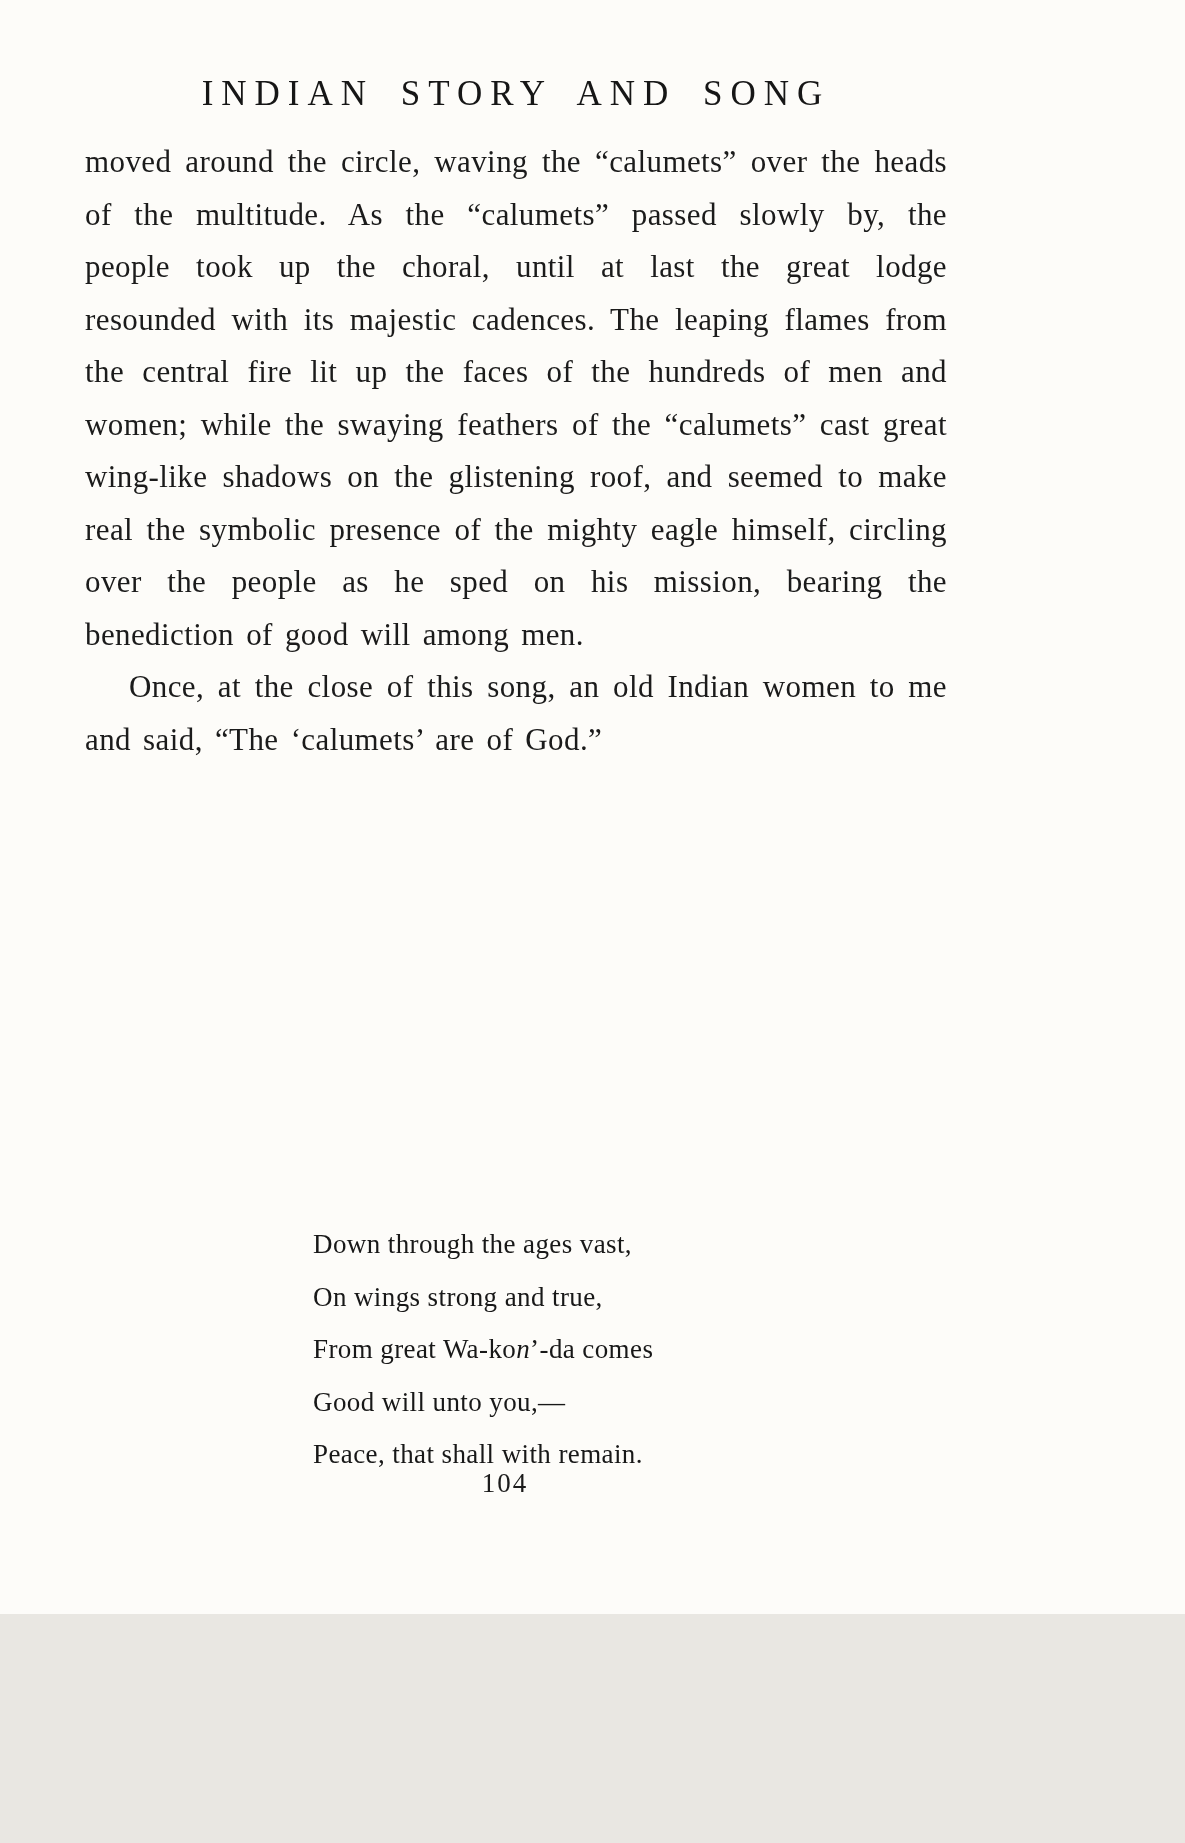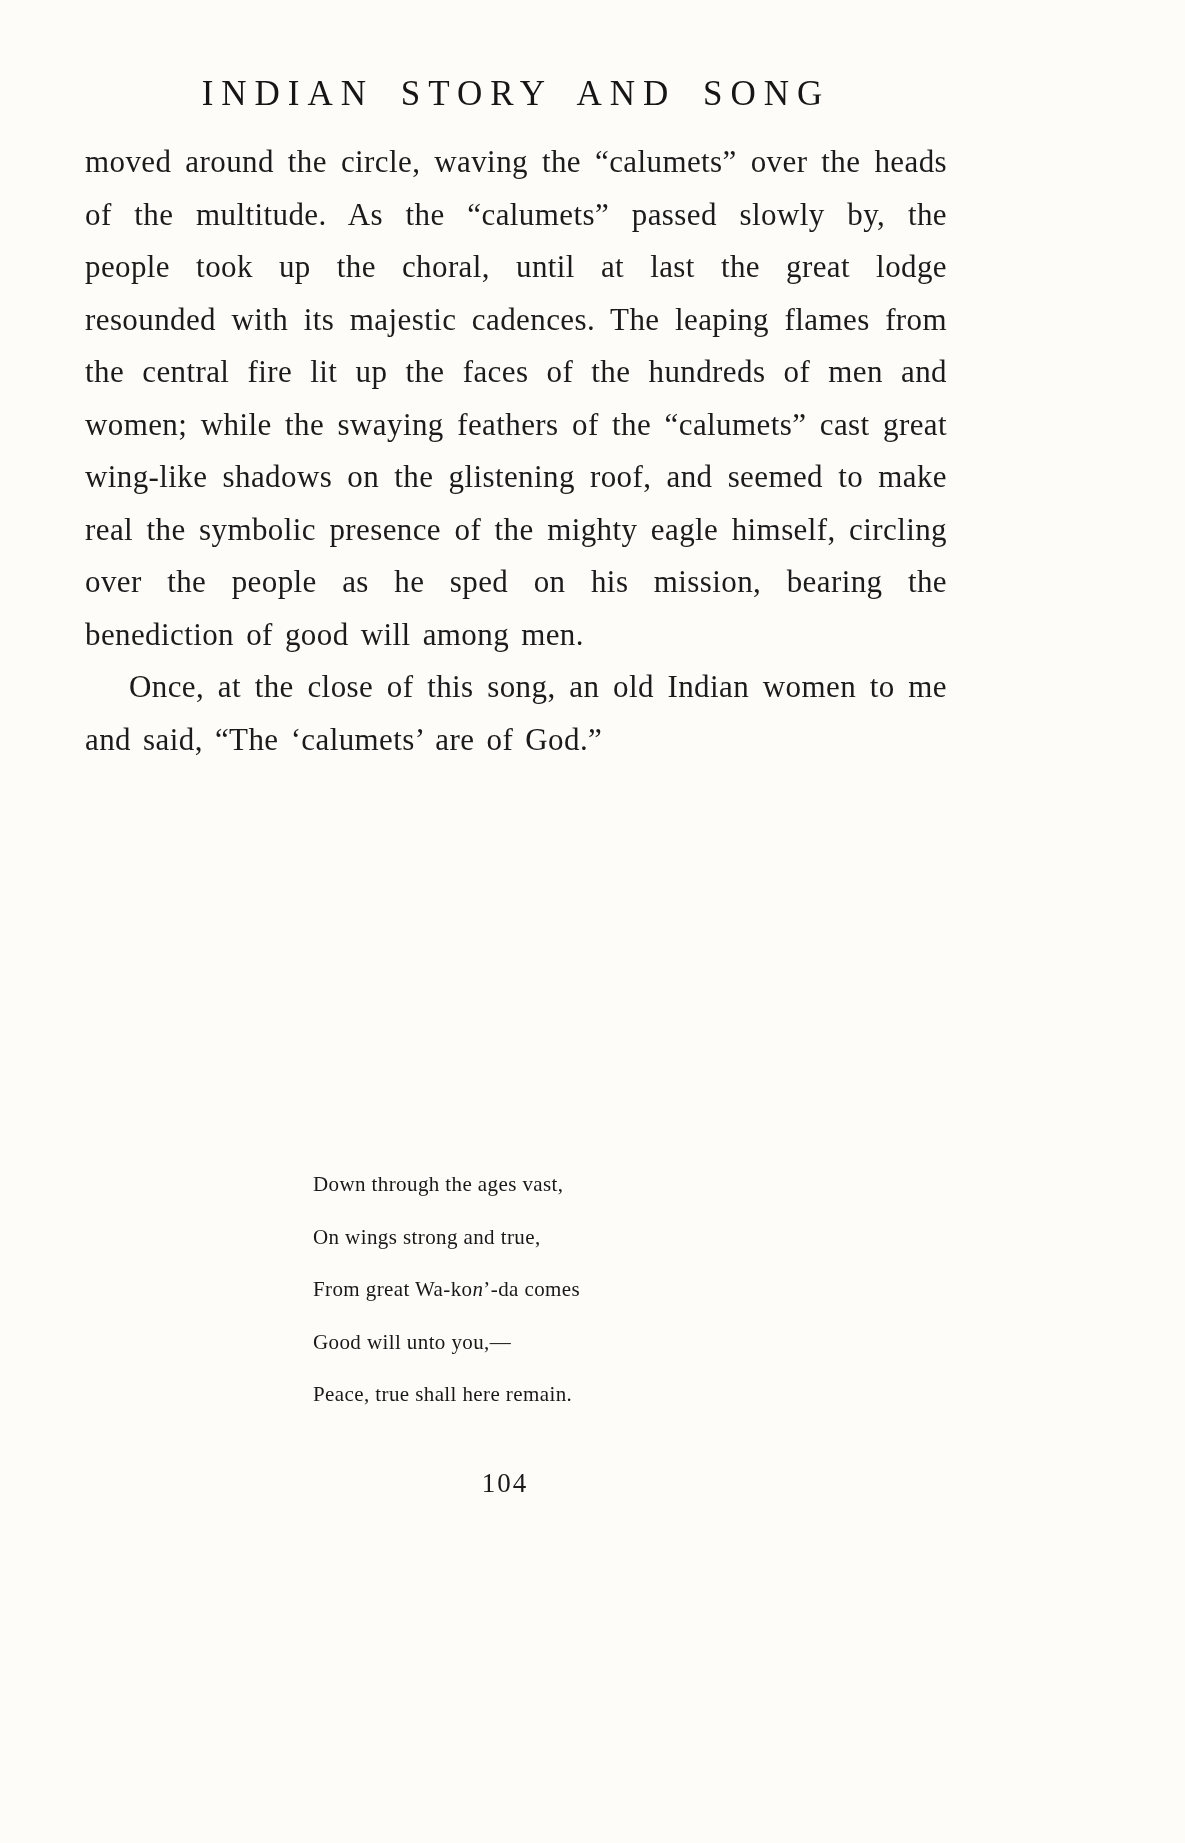"INDIAN STORY AND SONG" .page { height: 1843px -> 1614px }
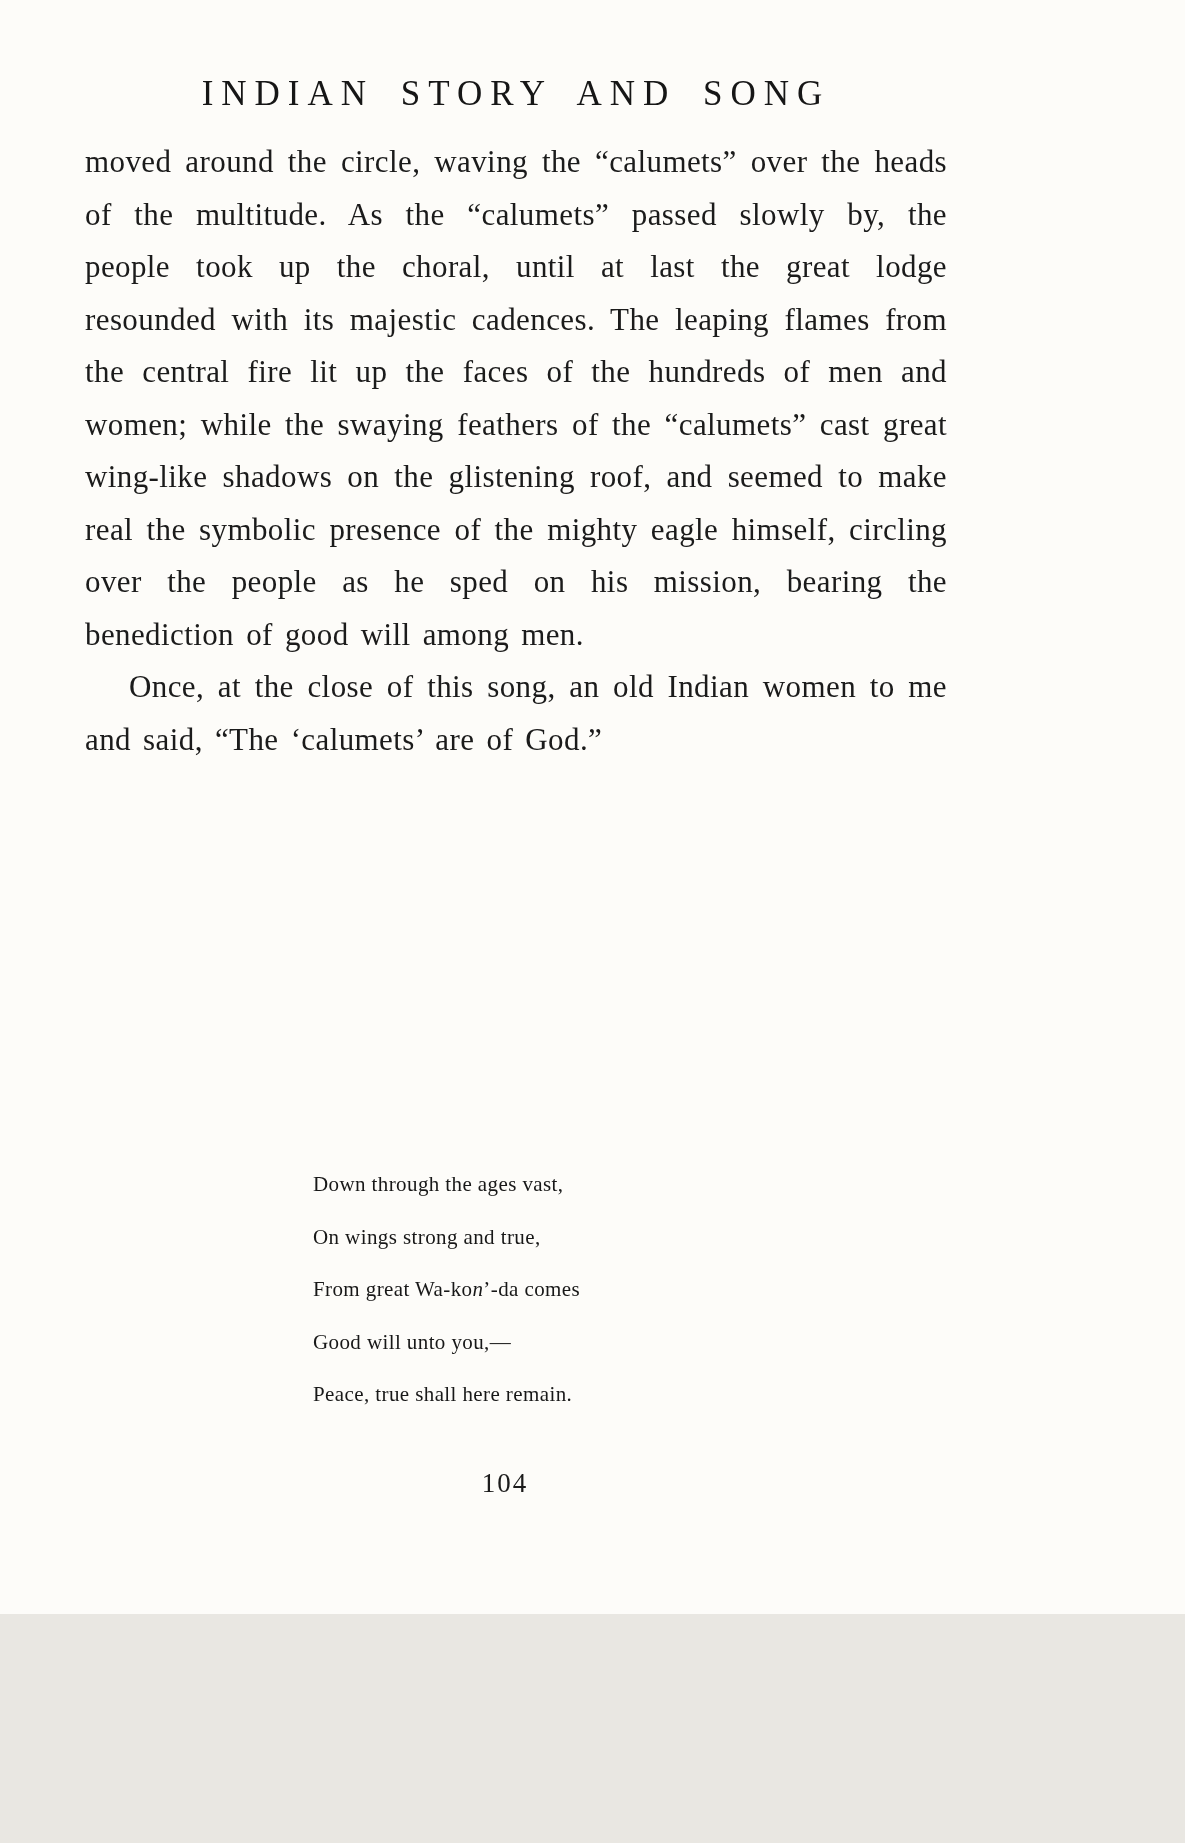"Down through the ages vast," .poem { font-size: 21px -> 27px; top: 1158px -> 1218px }
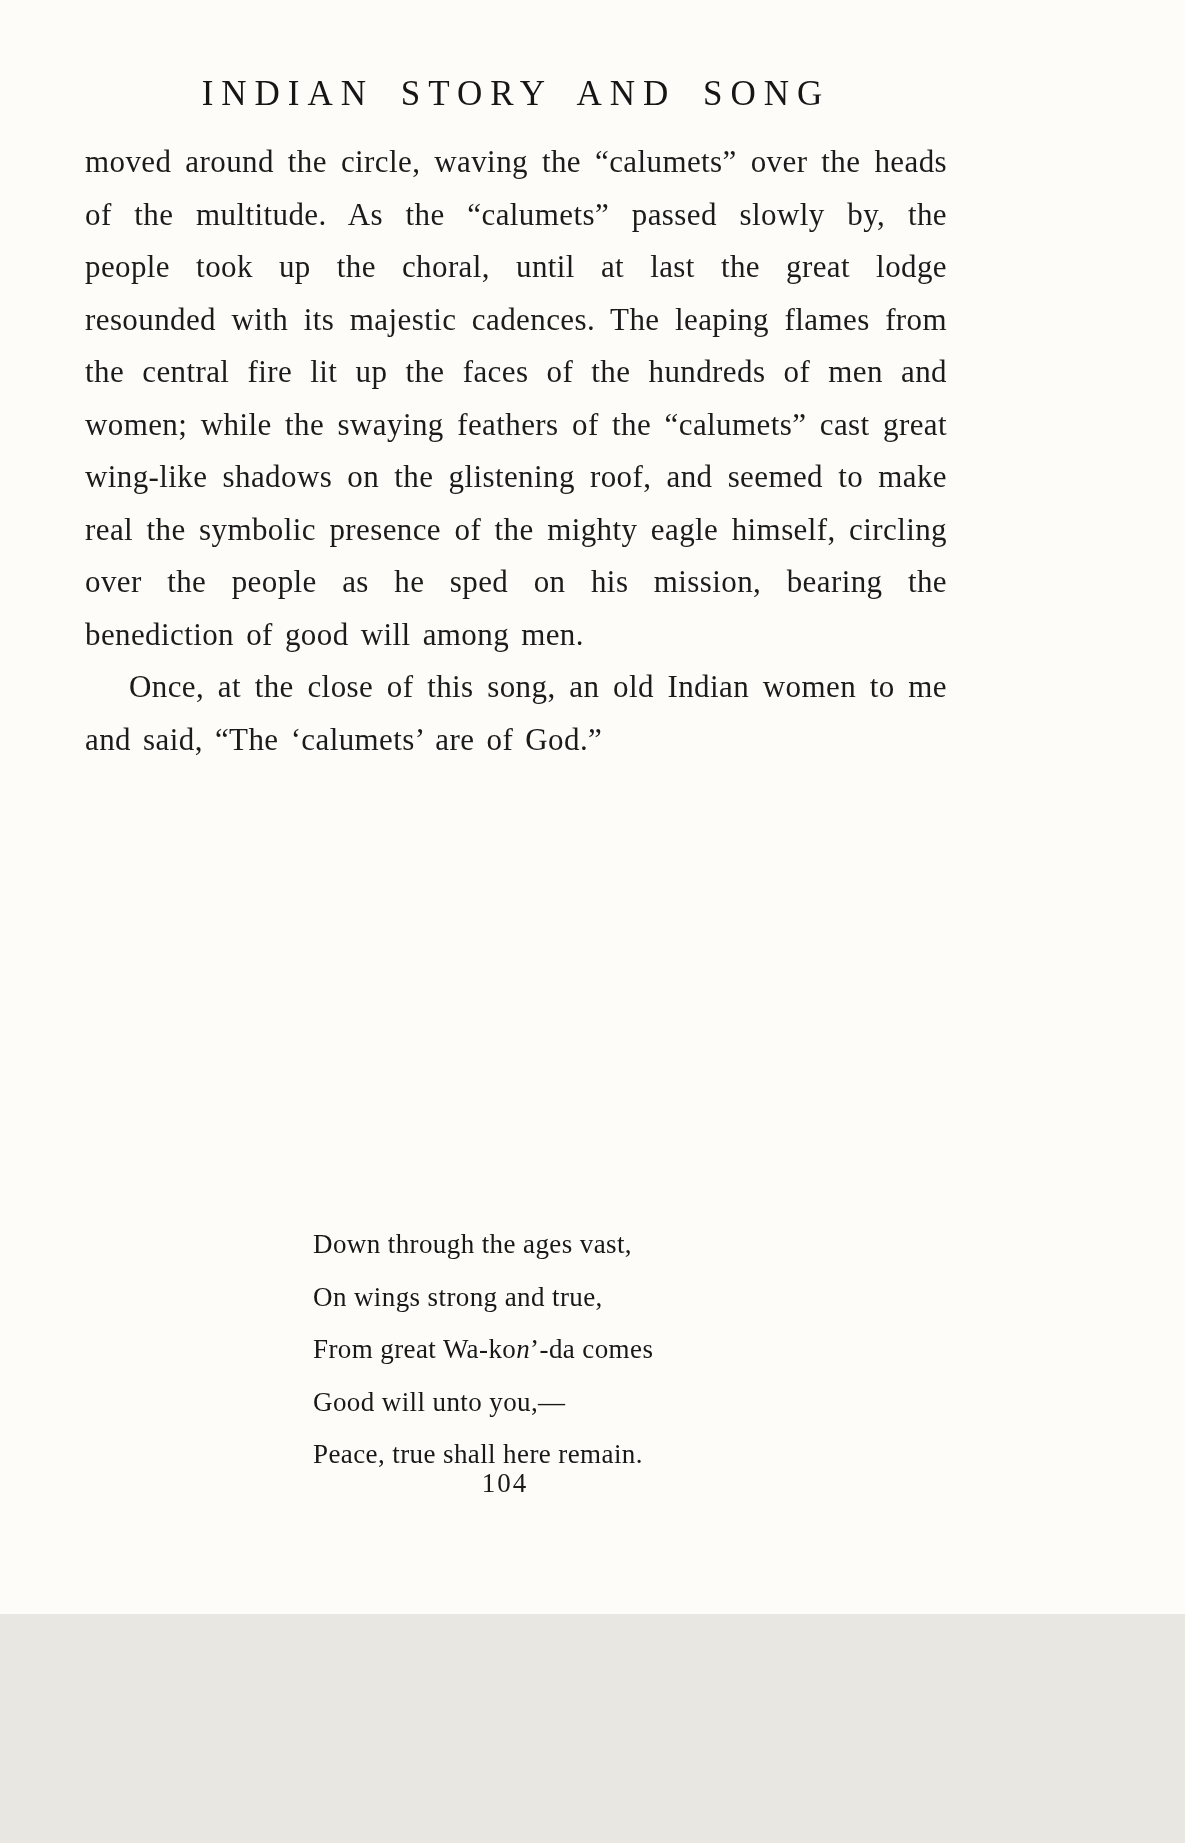"Peace, true shall here remain." span { text: true shall here -> that shall with }
